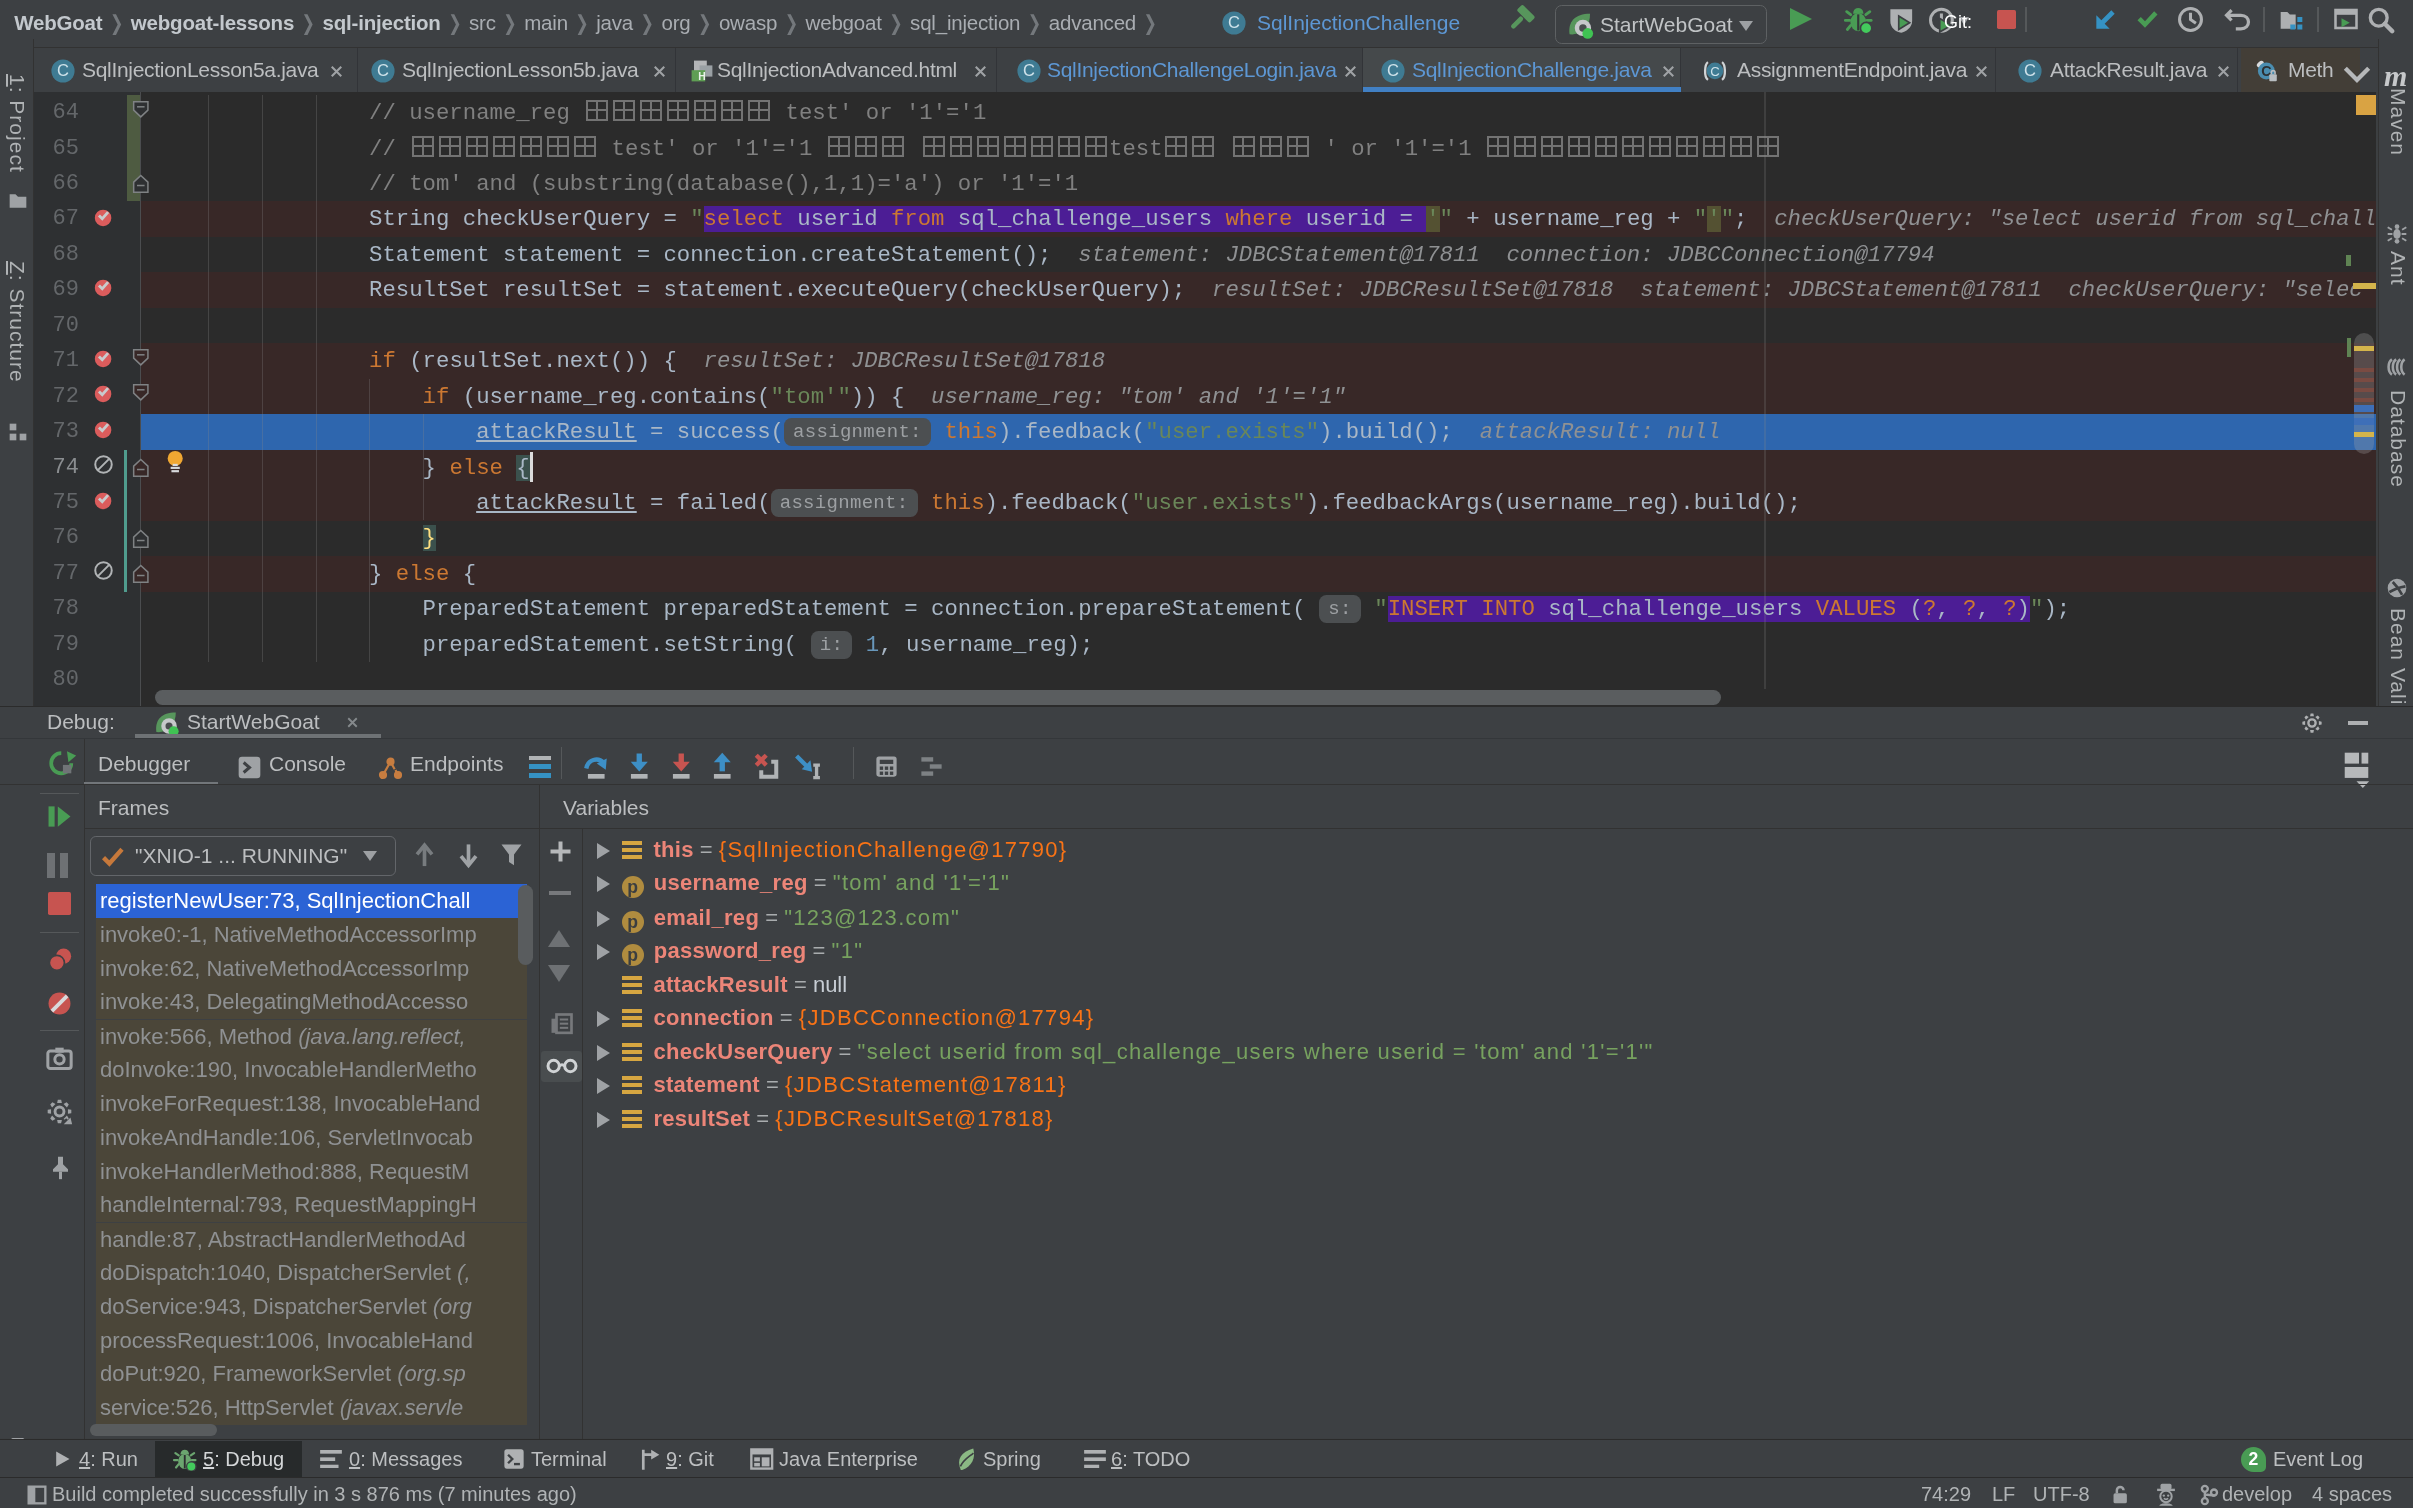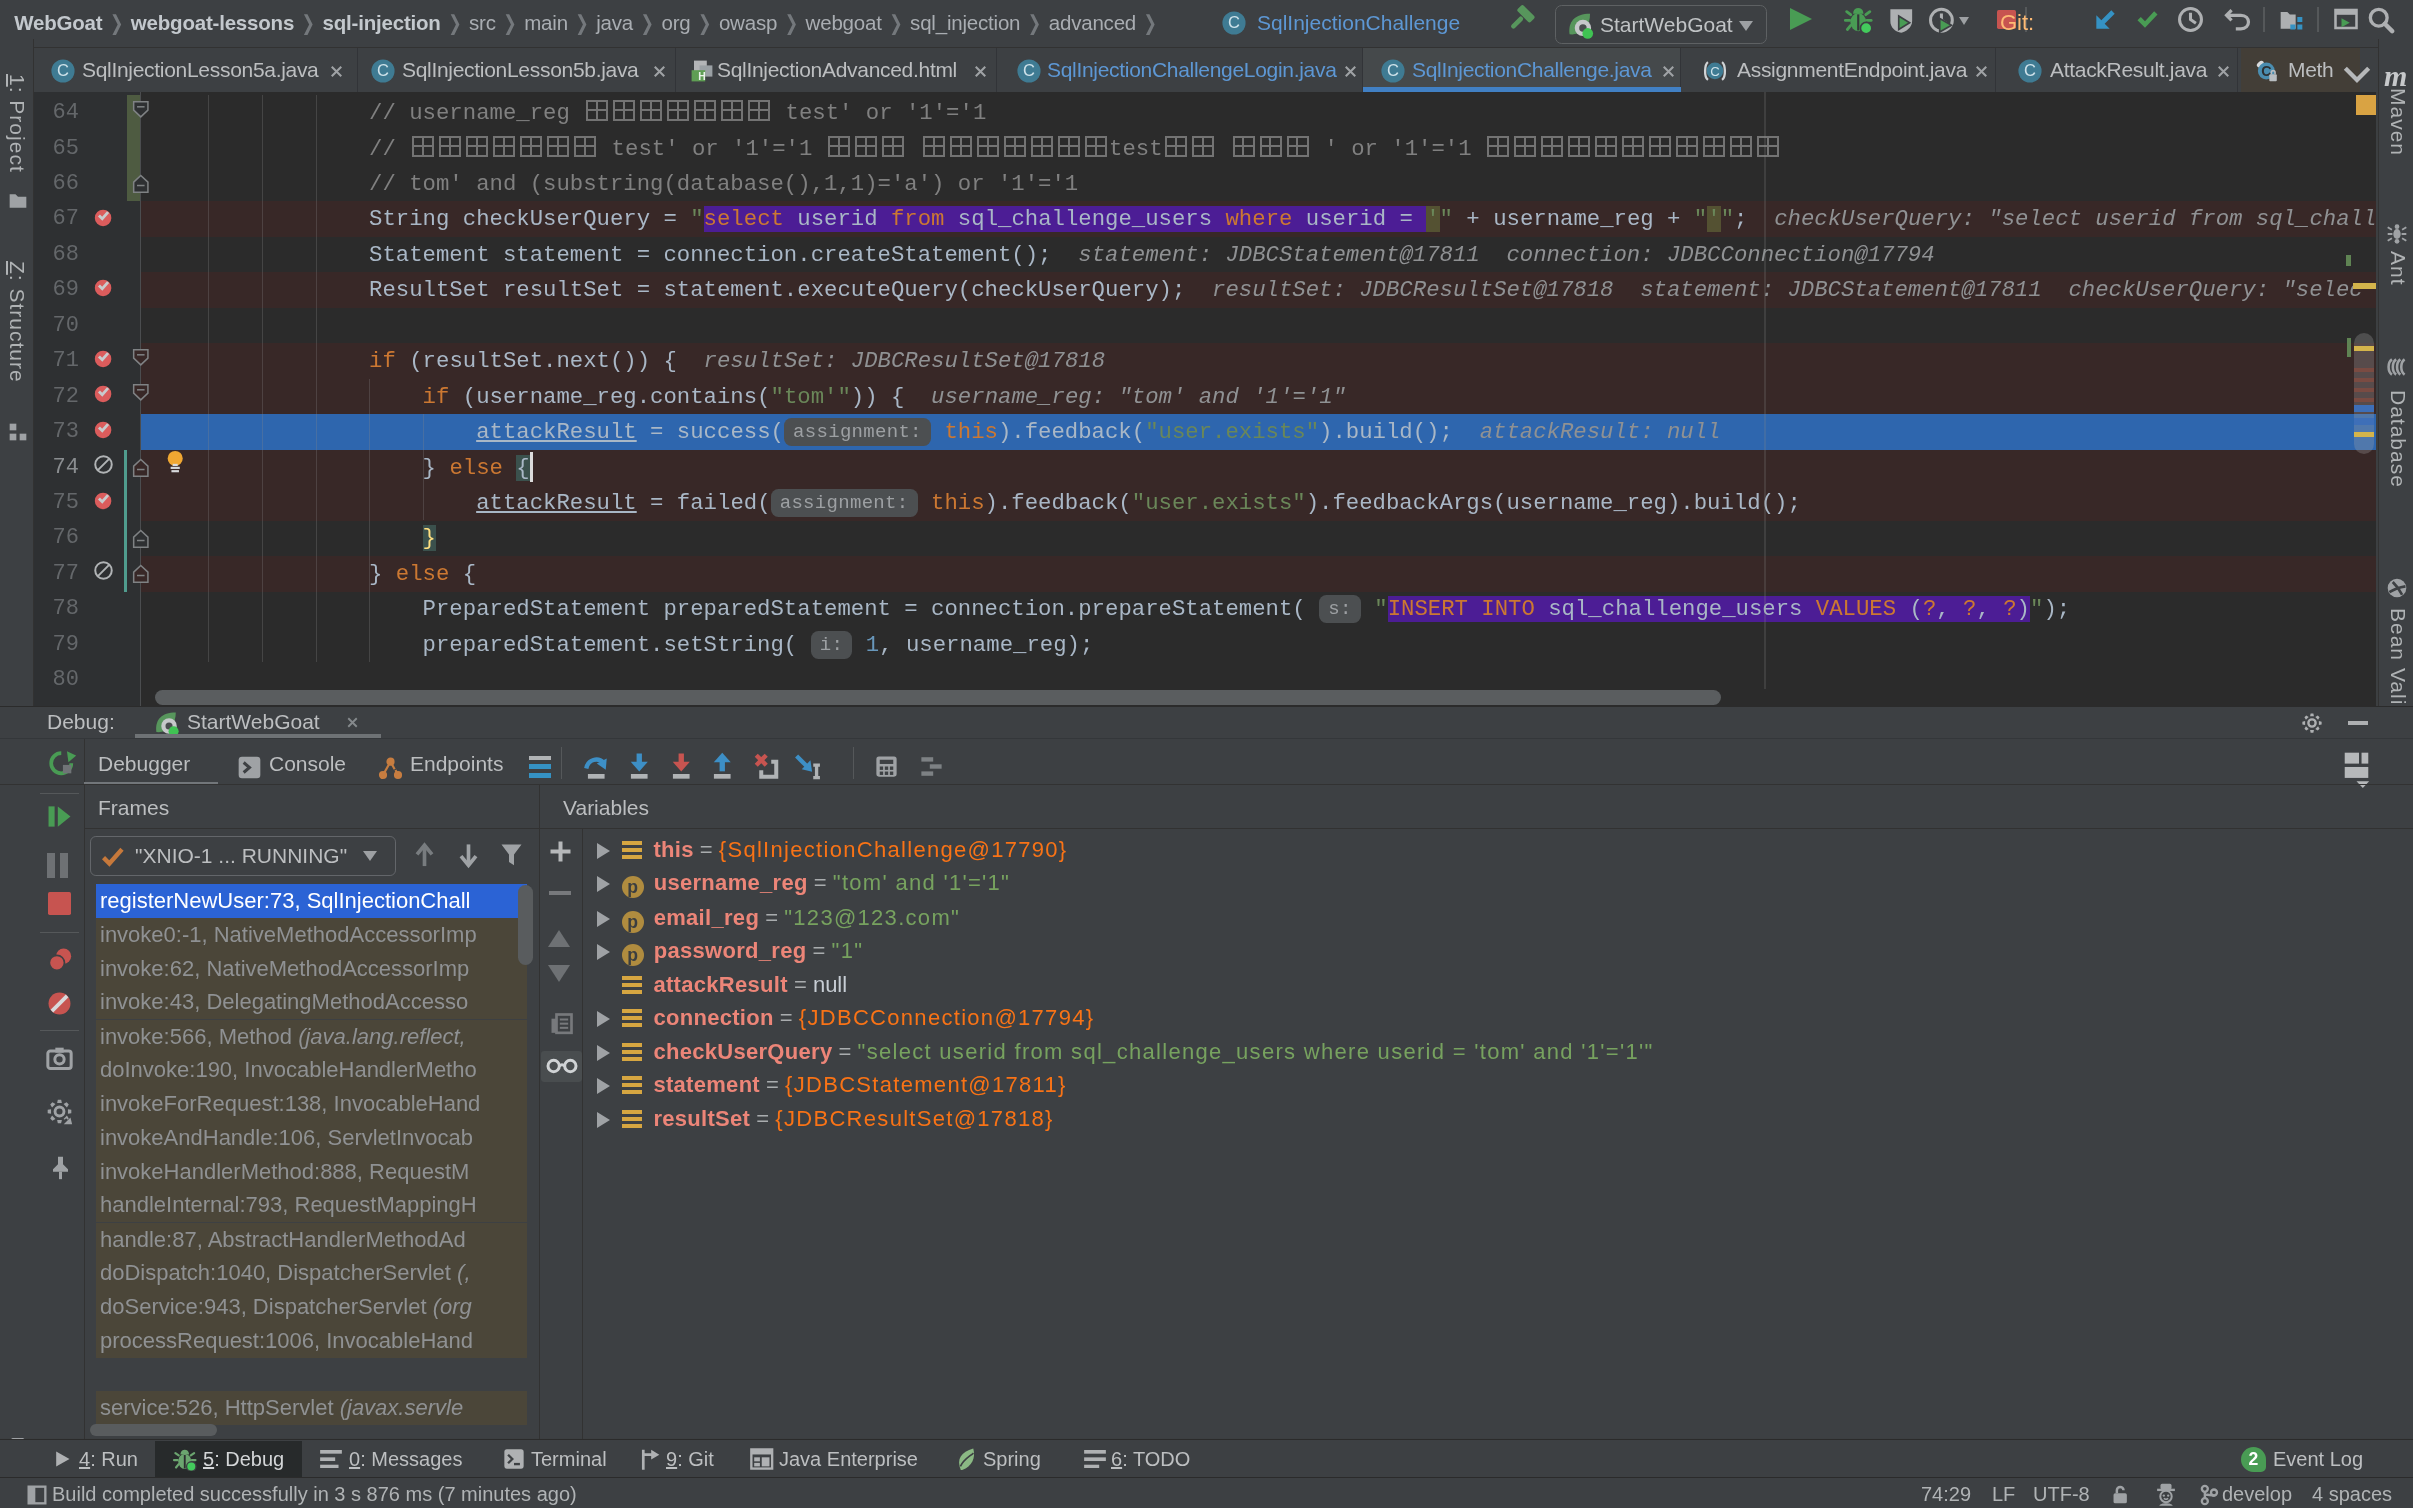"Git:" div.abs { color: #fdba74 -> #ffffff; font-size: 22px -> 18px; left: 2000px -> 1944px }
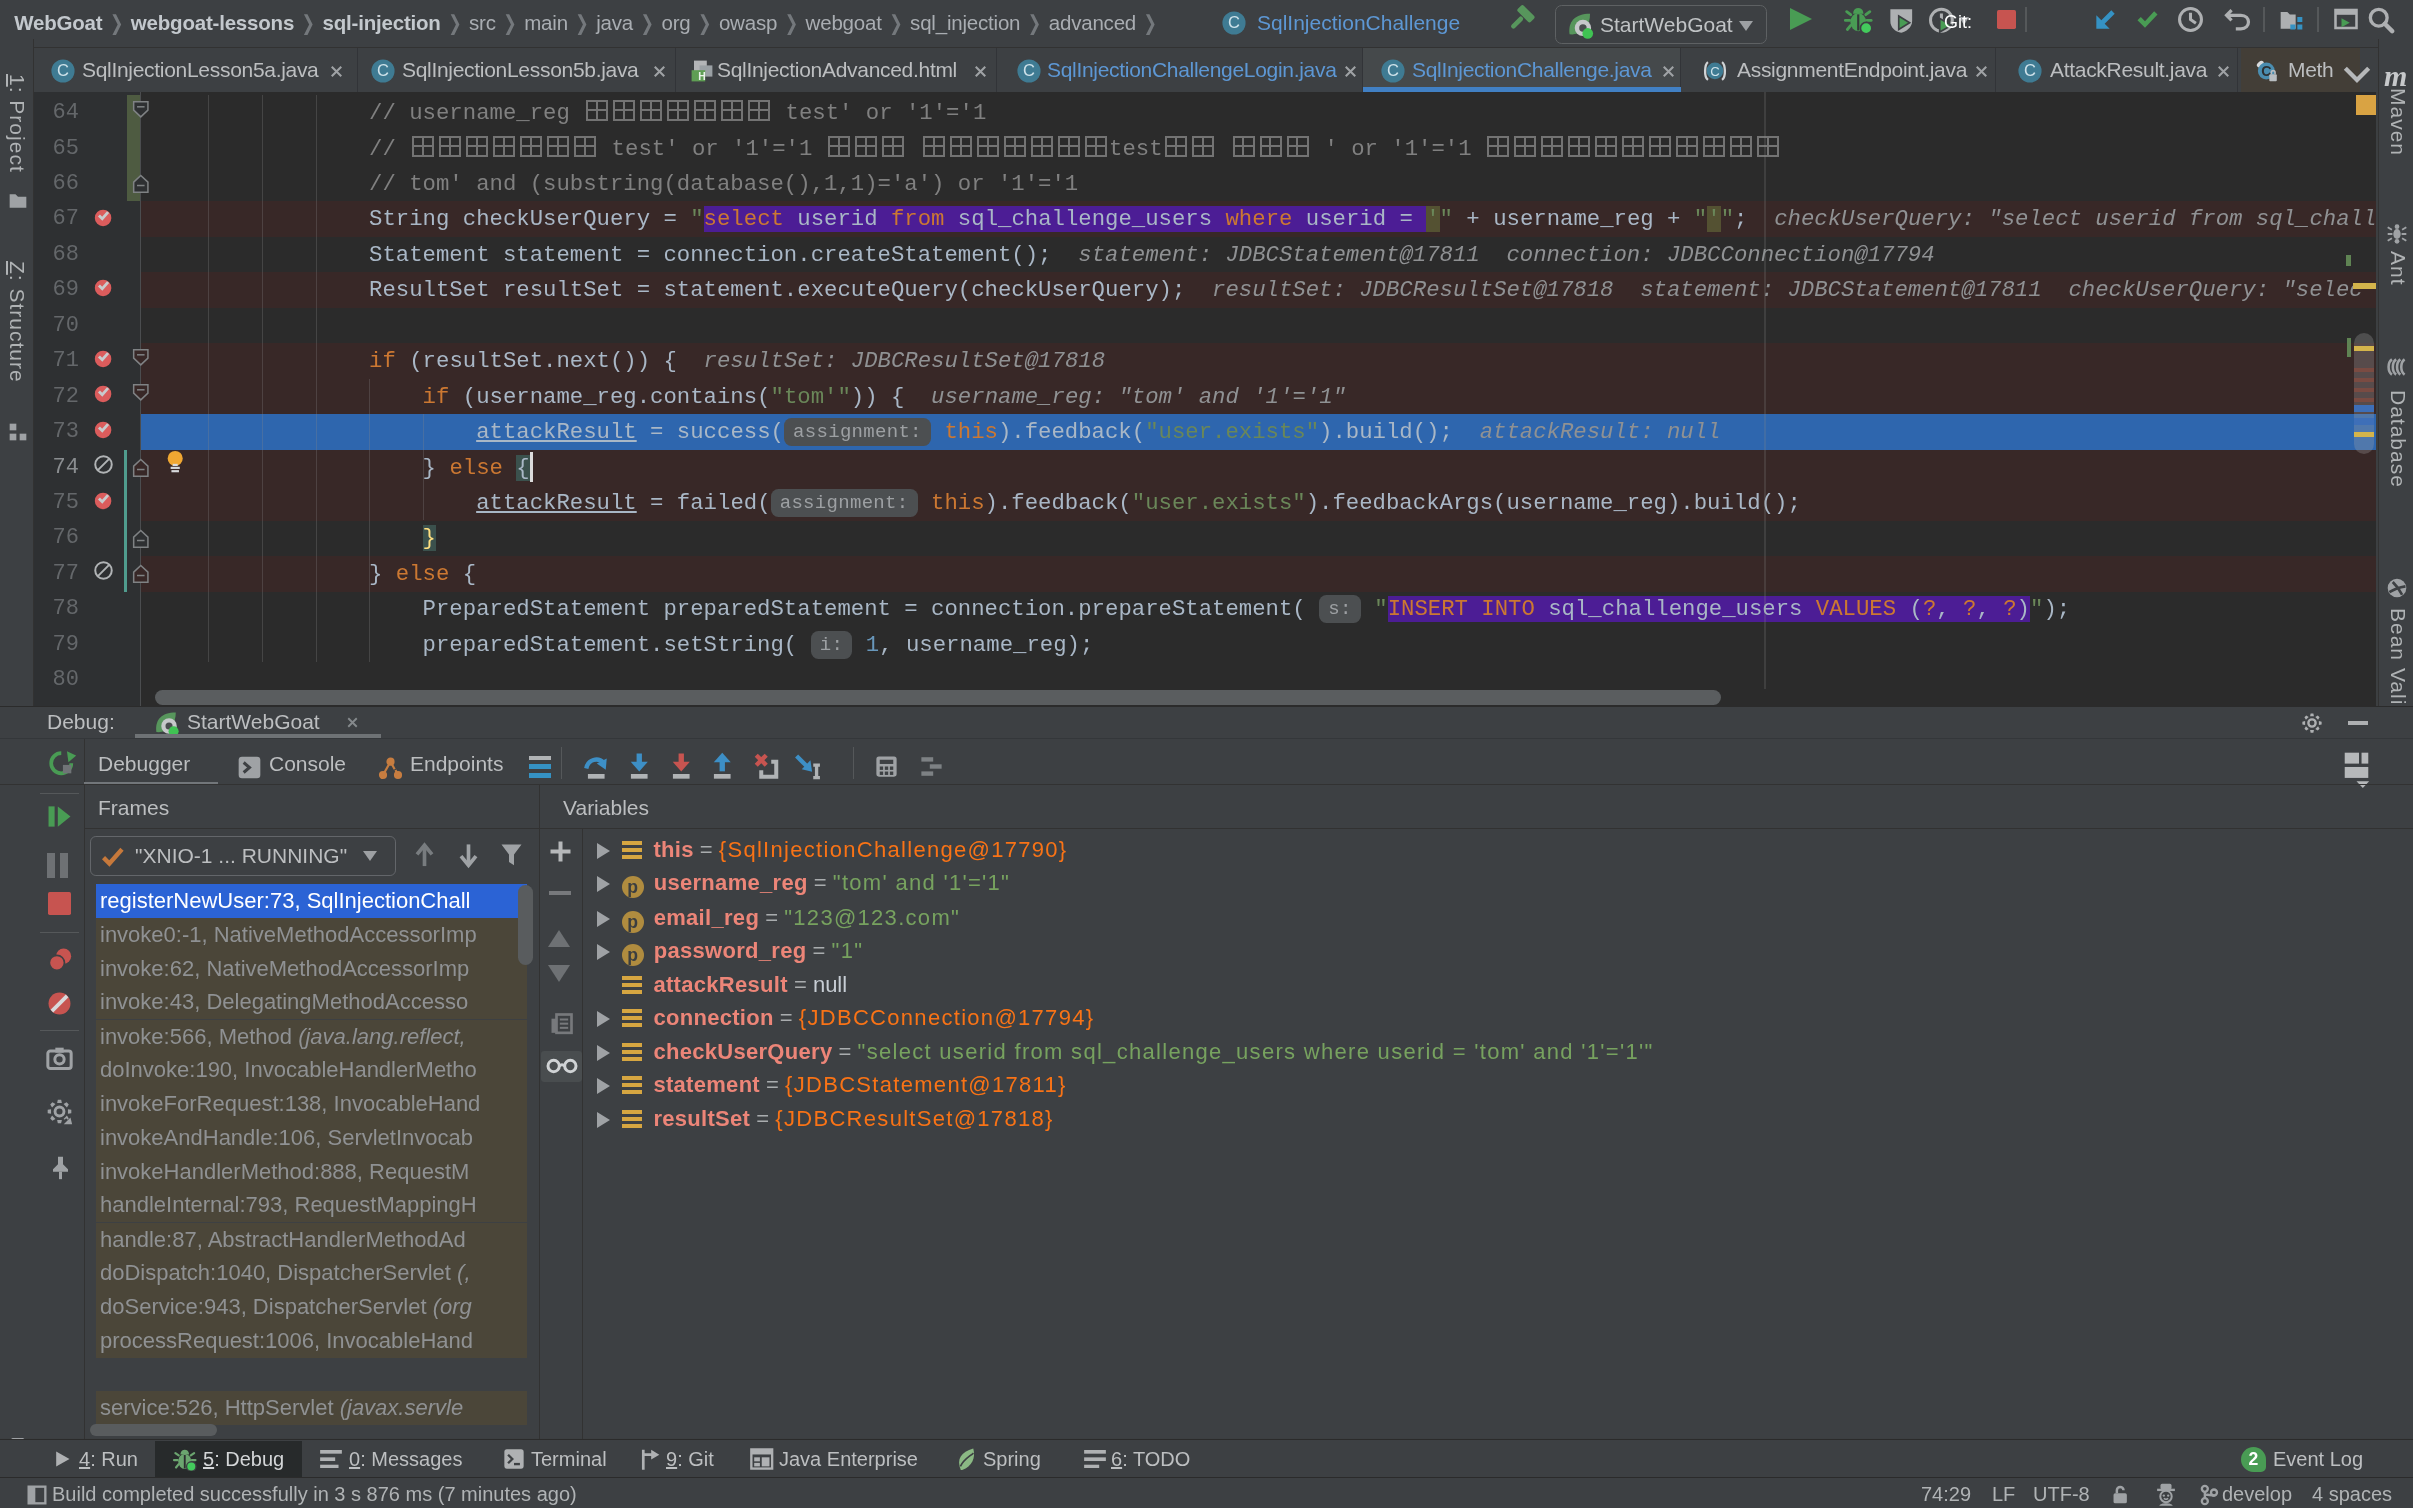"doPut:920, FrameworkServlet (org.sp" div.frow { html: none -> <div>doPut:920, FrameworkServlet <i>(org.sp</i></div> }
